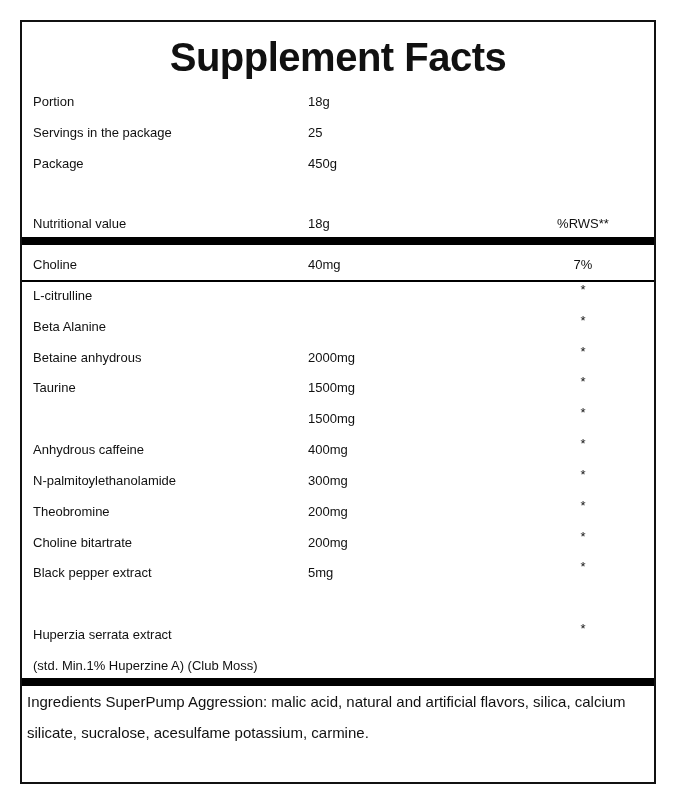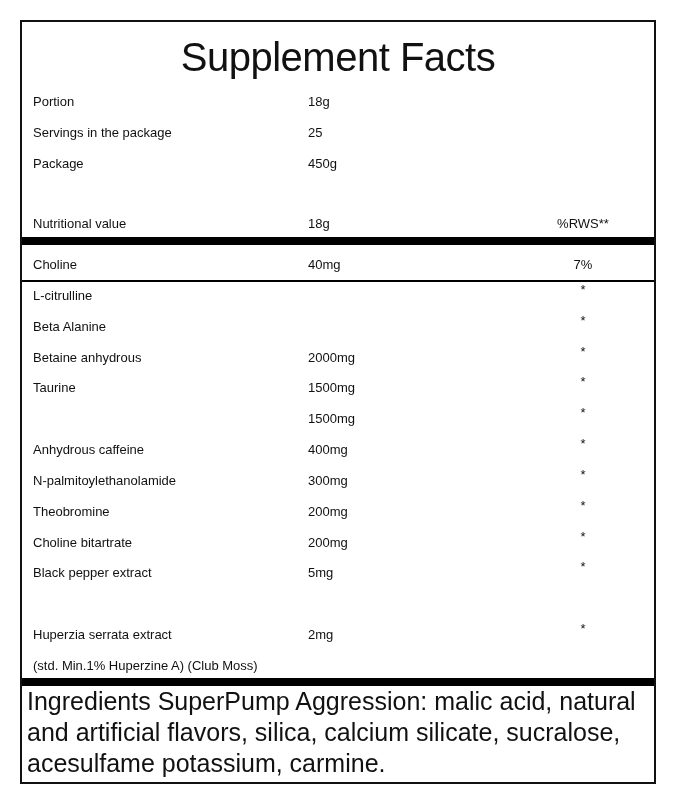"Supplement Facts" .title { font-weight: normal -> bold }
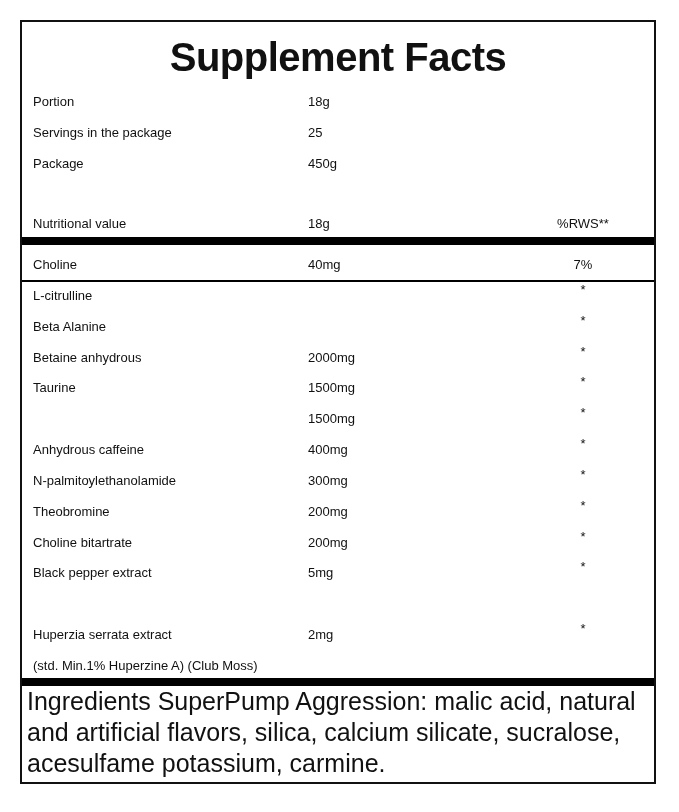"2mg" span.amt { html: <span>2mg</span> -> none }
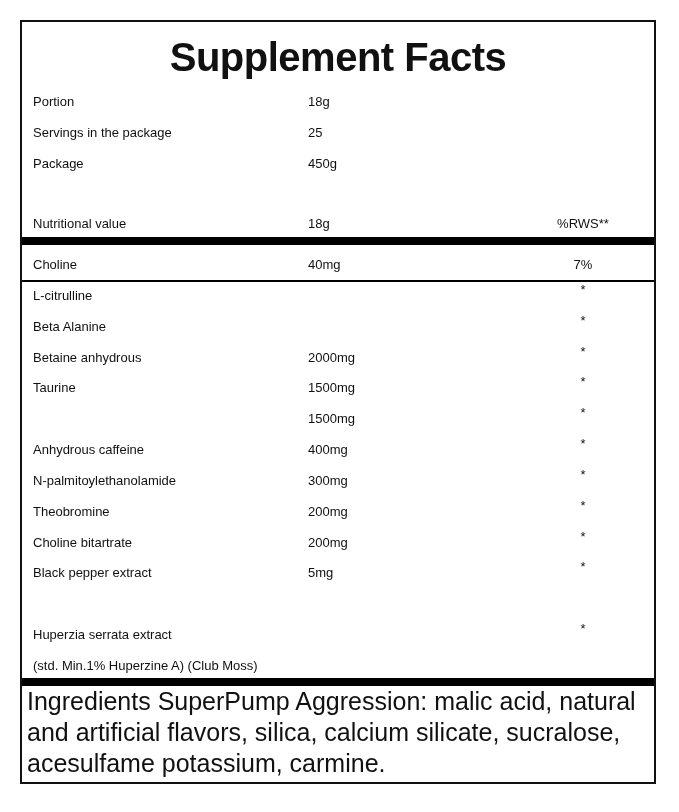"Ingredients SuperPump Aggression: malic" .ingredients { font-size: 25px -> 15px }
